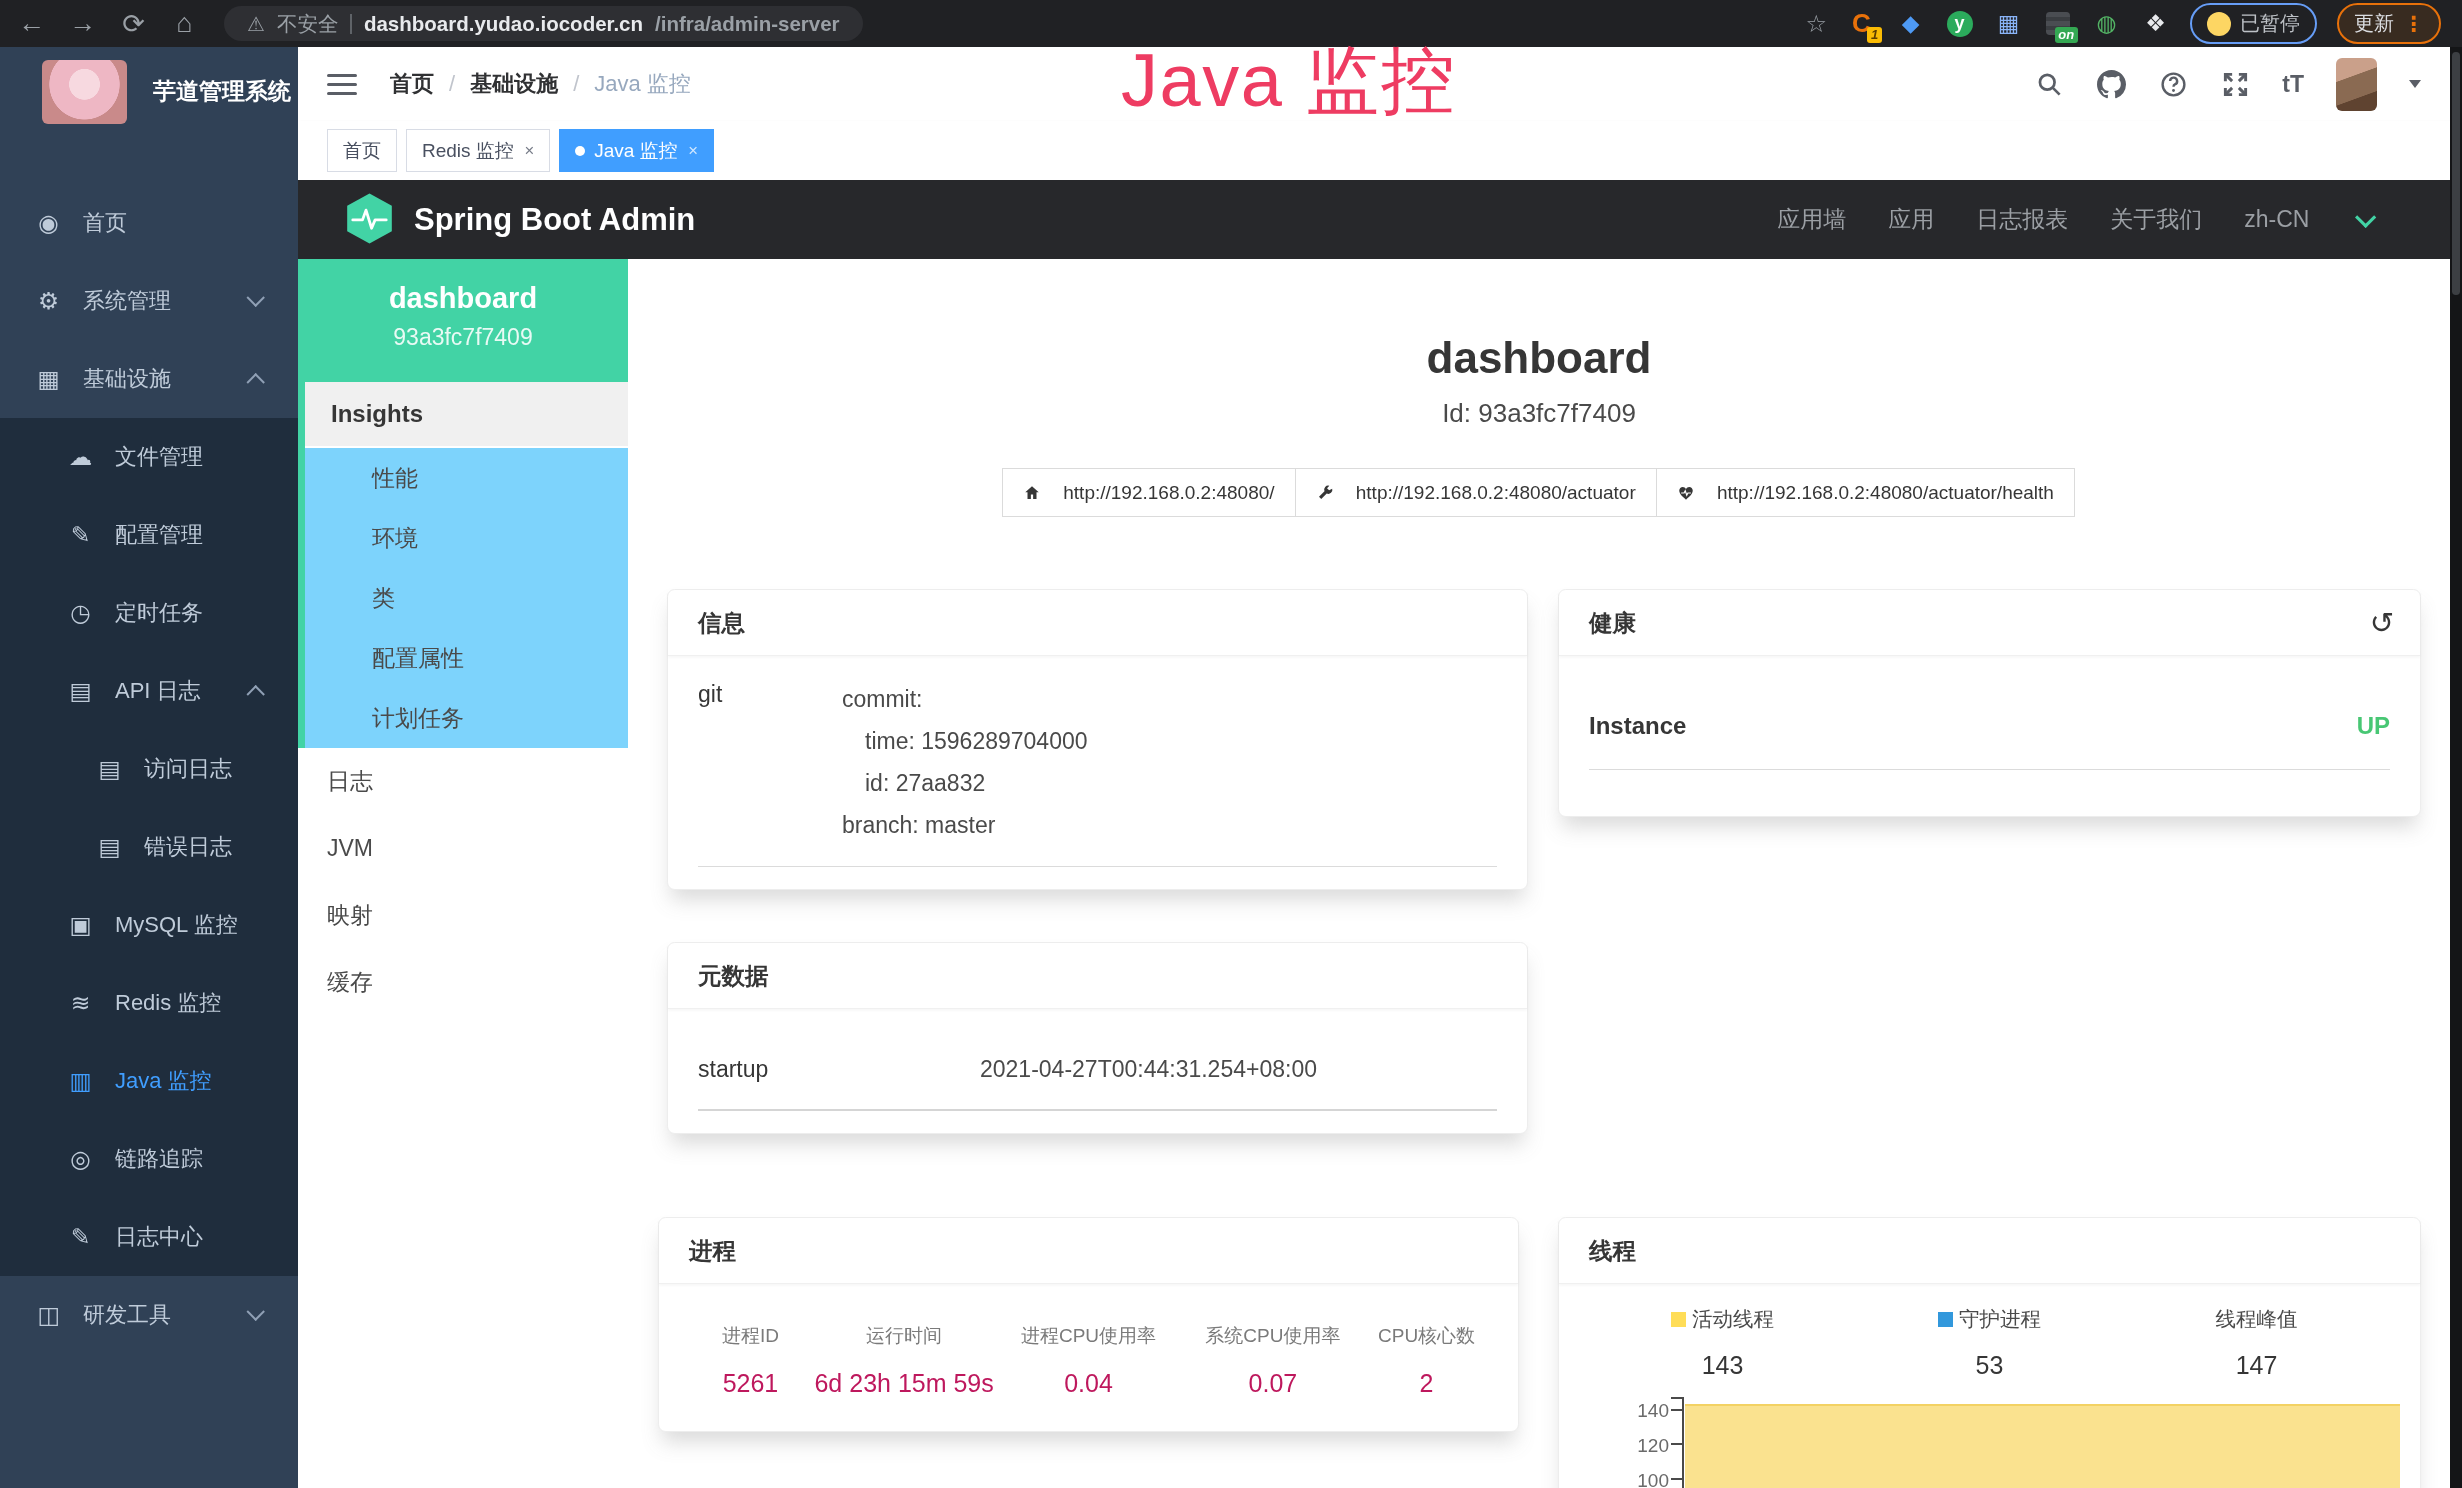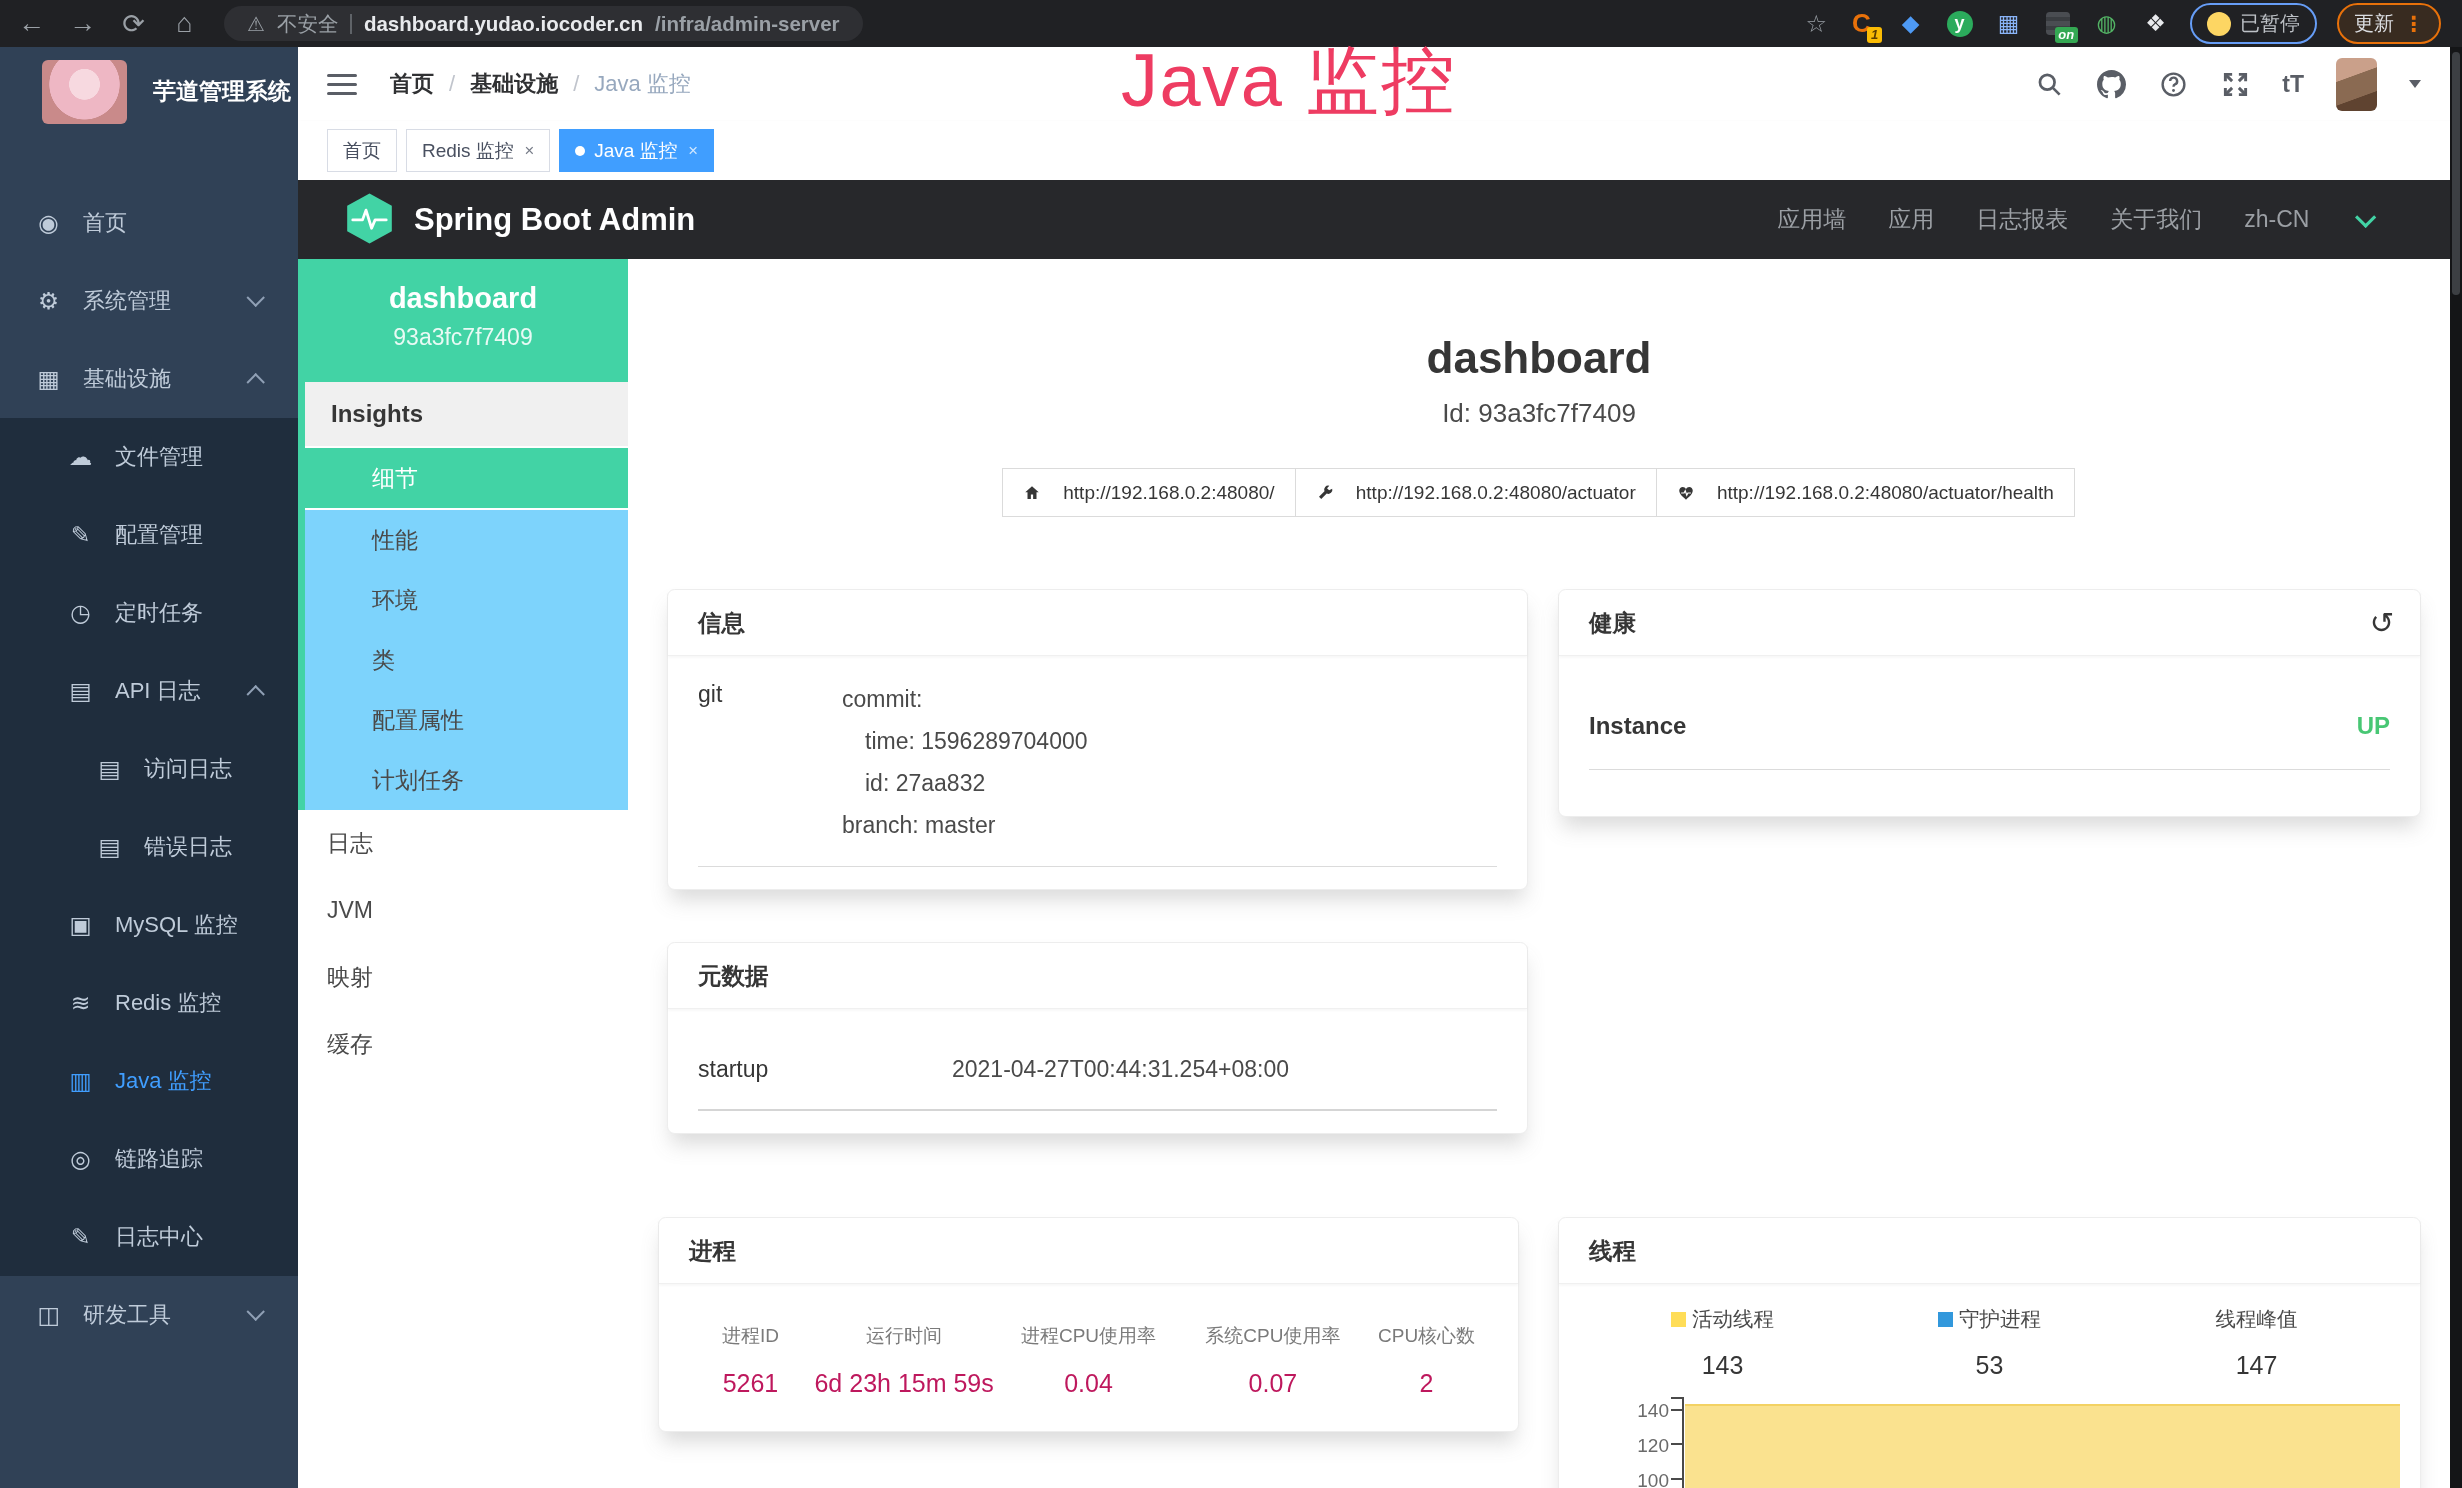"细节" div.ins-item { html: <div>细节</div> -> none }
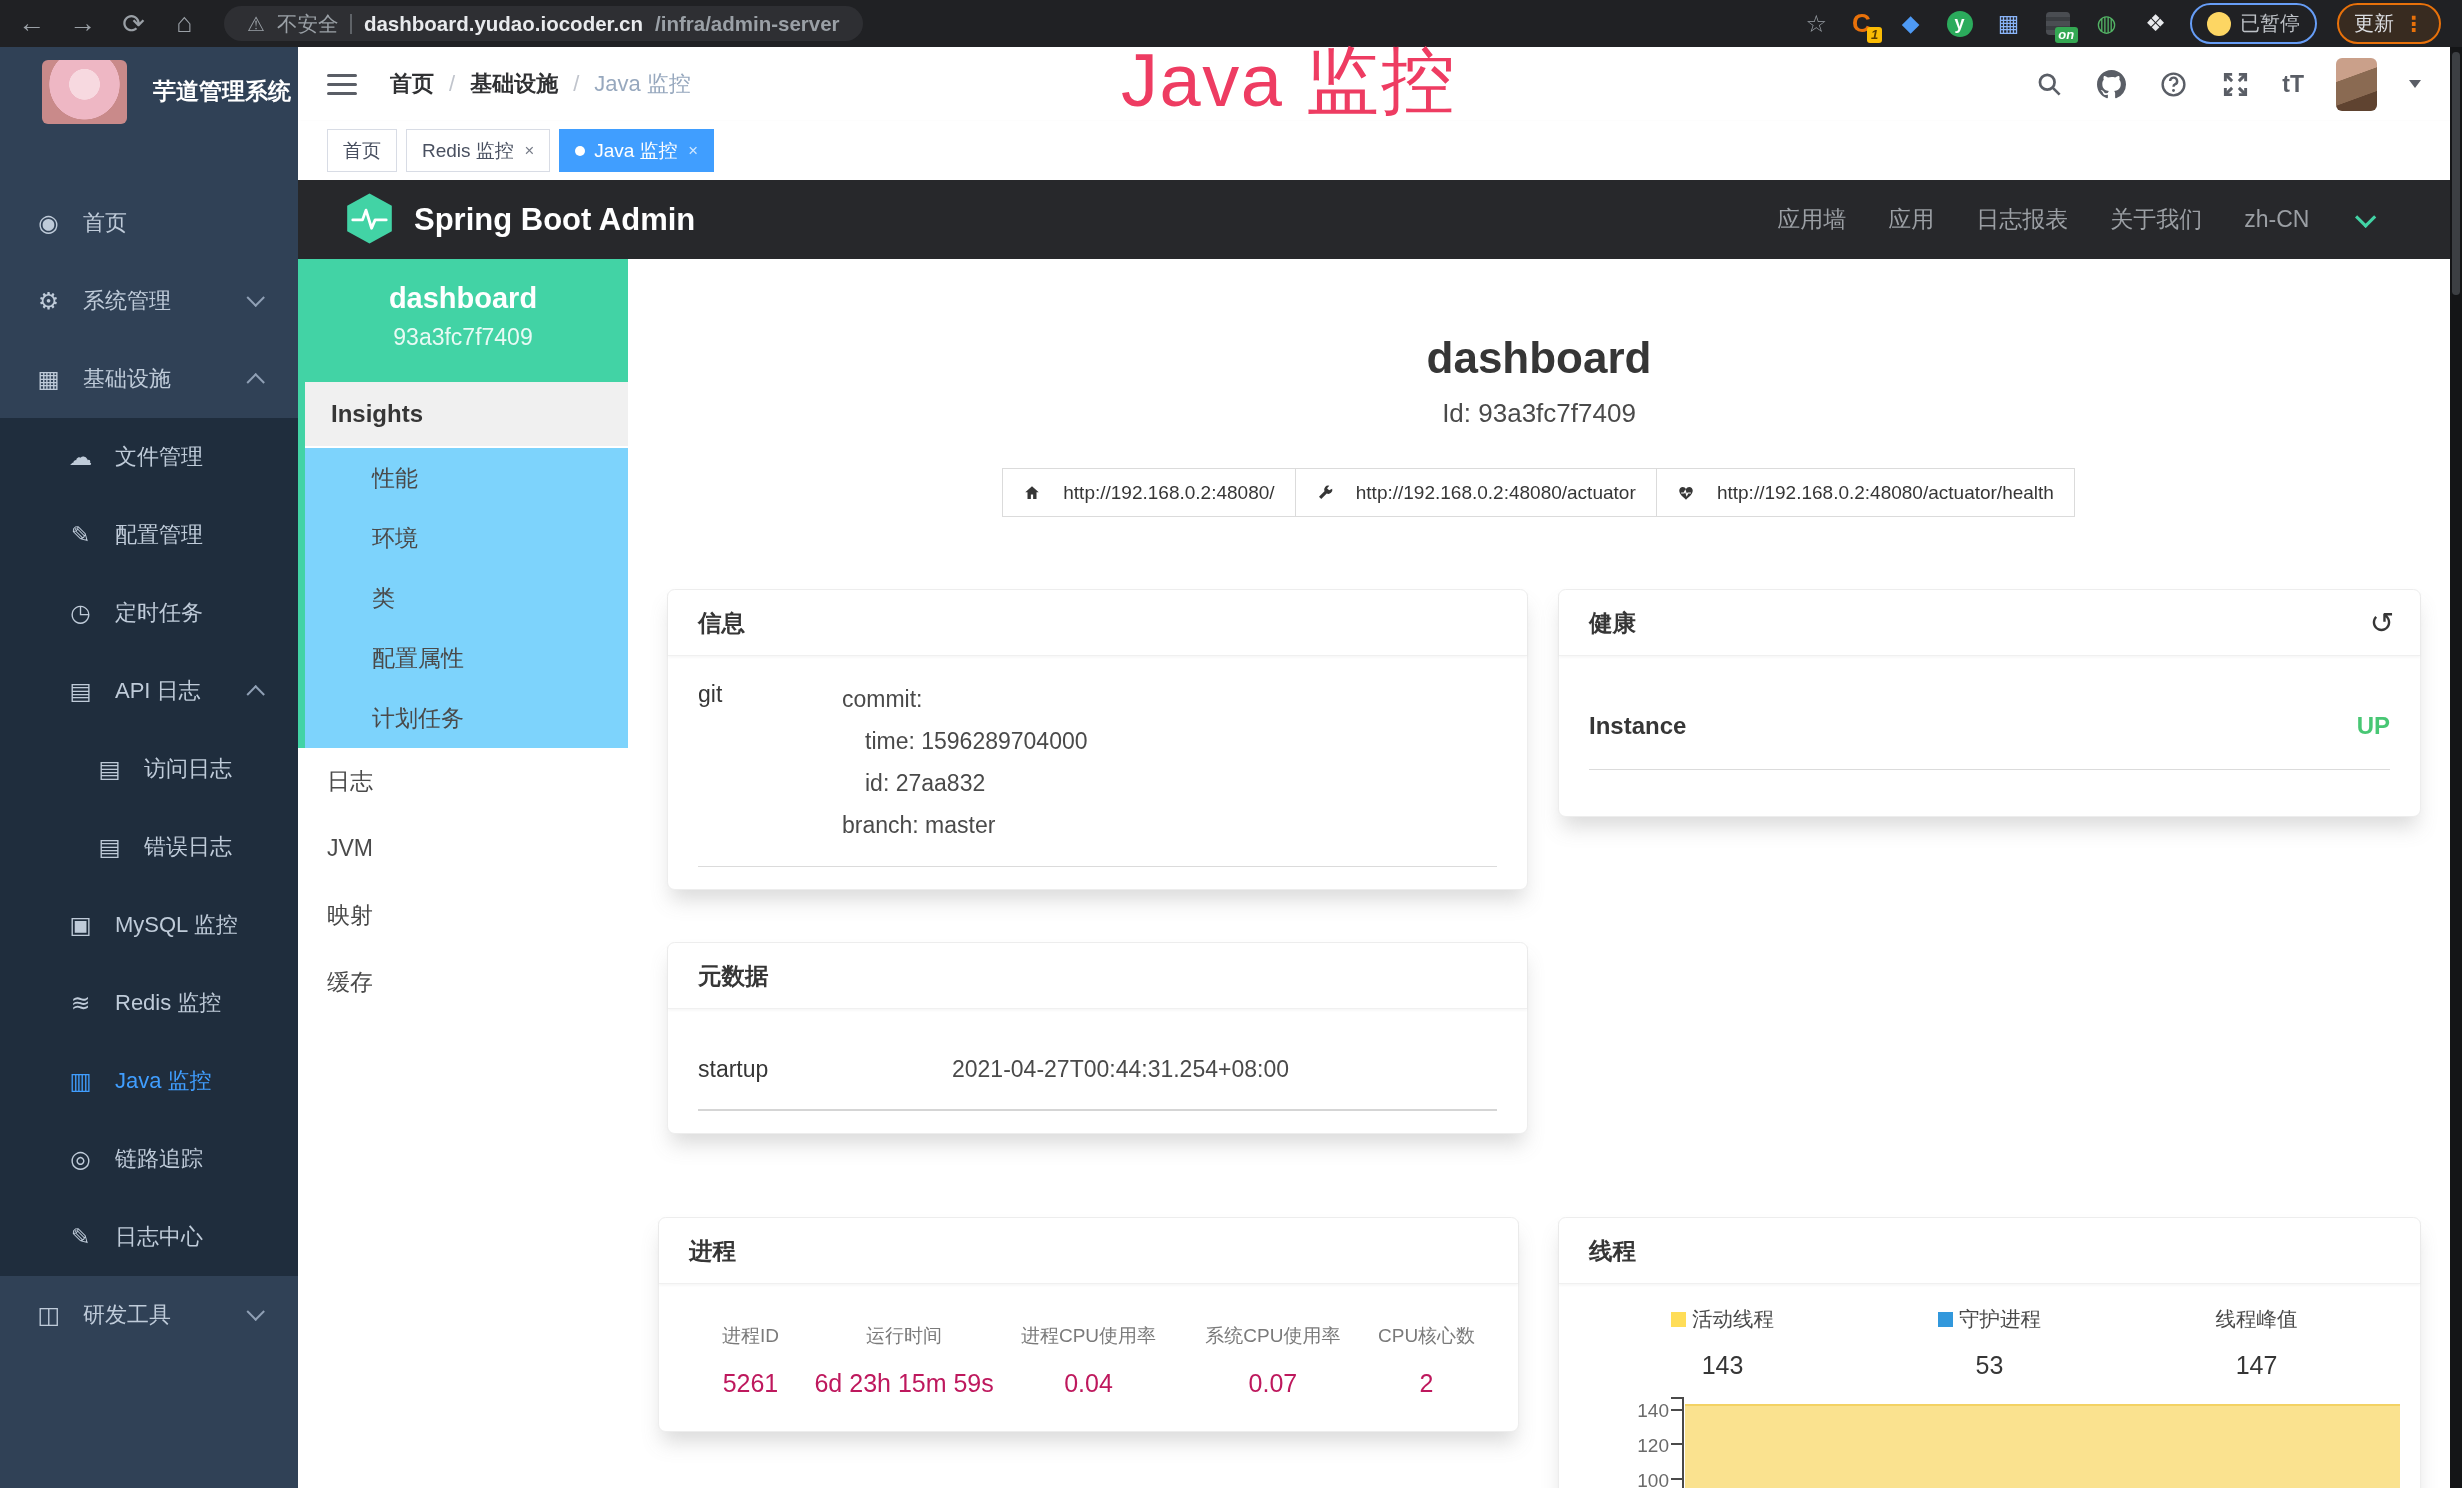"2021-04-27T00:44:31.254+08:00" .mrow .rval { margin-left: none -> 28px }
